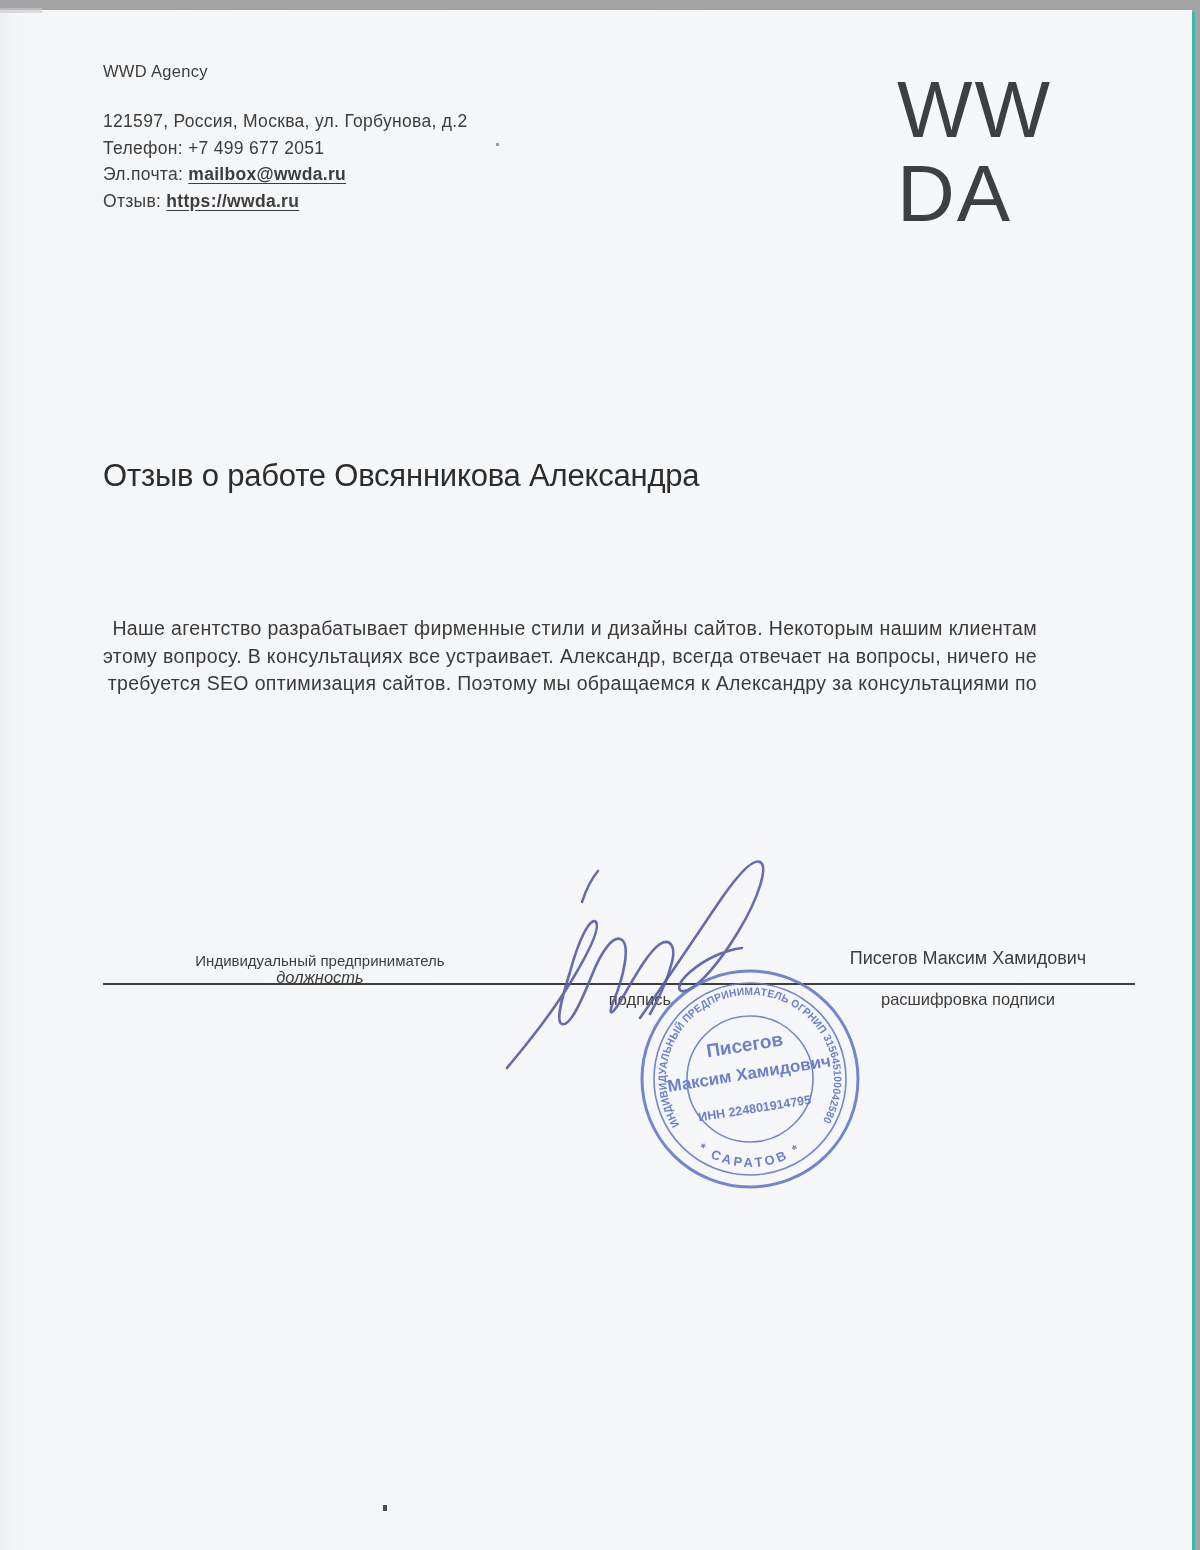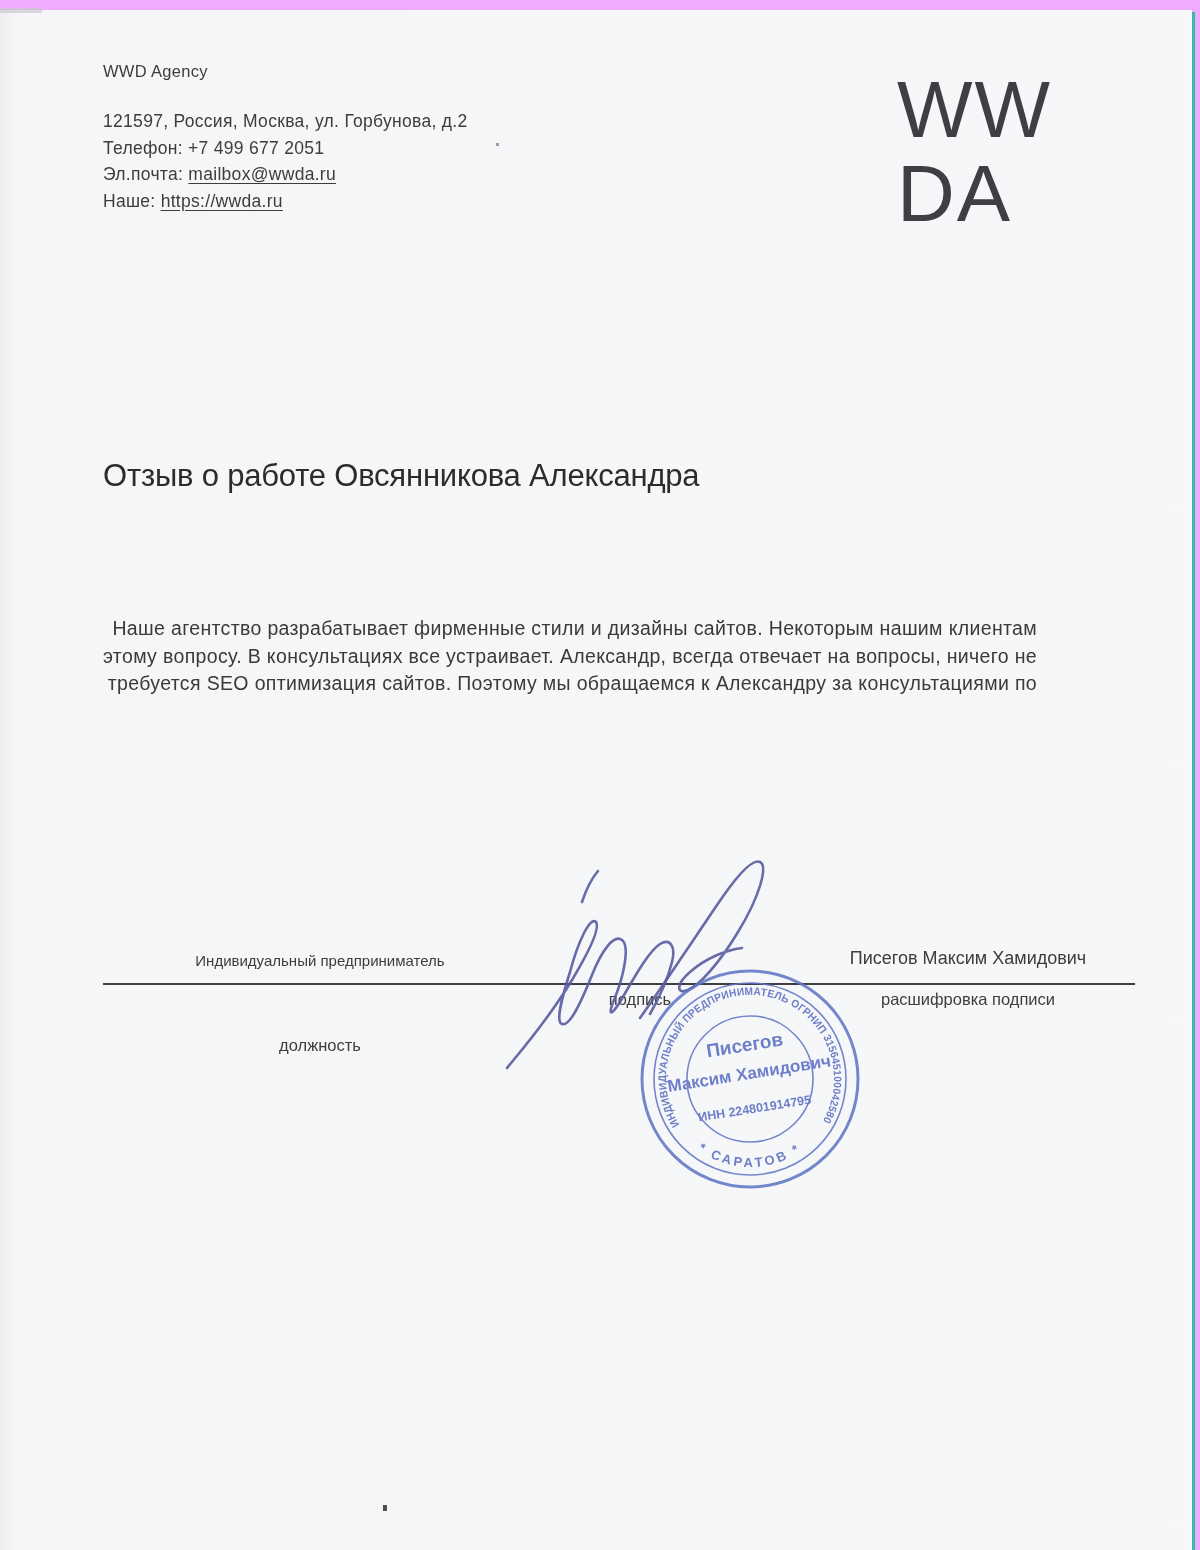"WWD Agency" .scan { background: #f0abfc -> #a3a3a3 }
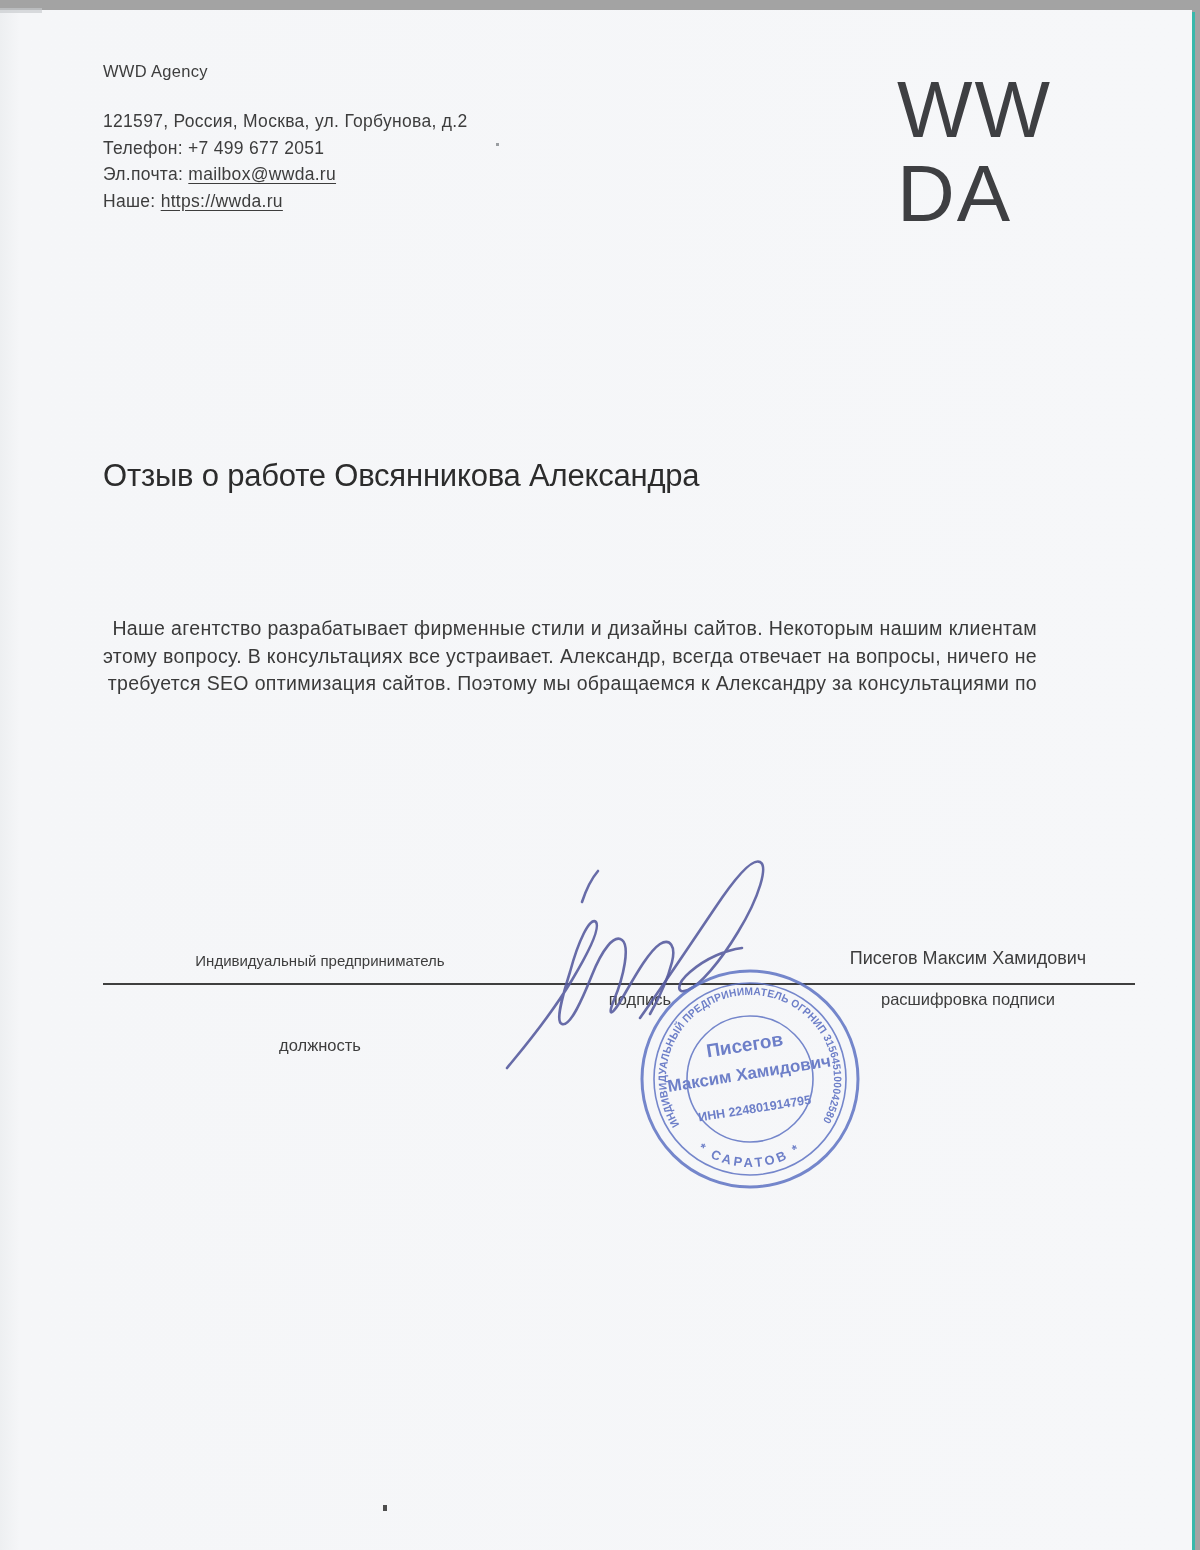"mailbox@wwda.ru" .contact .lnk { font-weight: none -> bold }
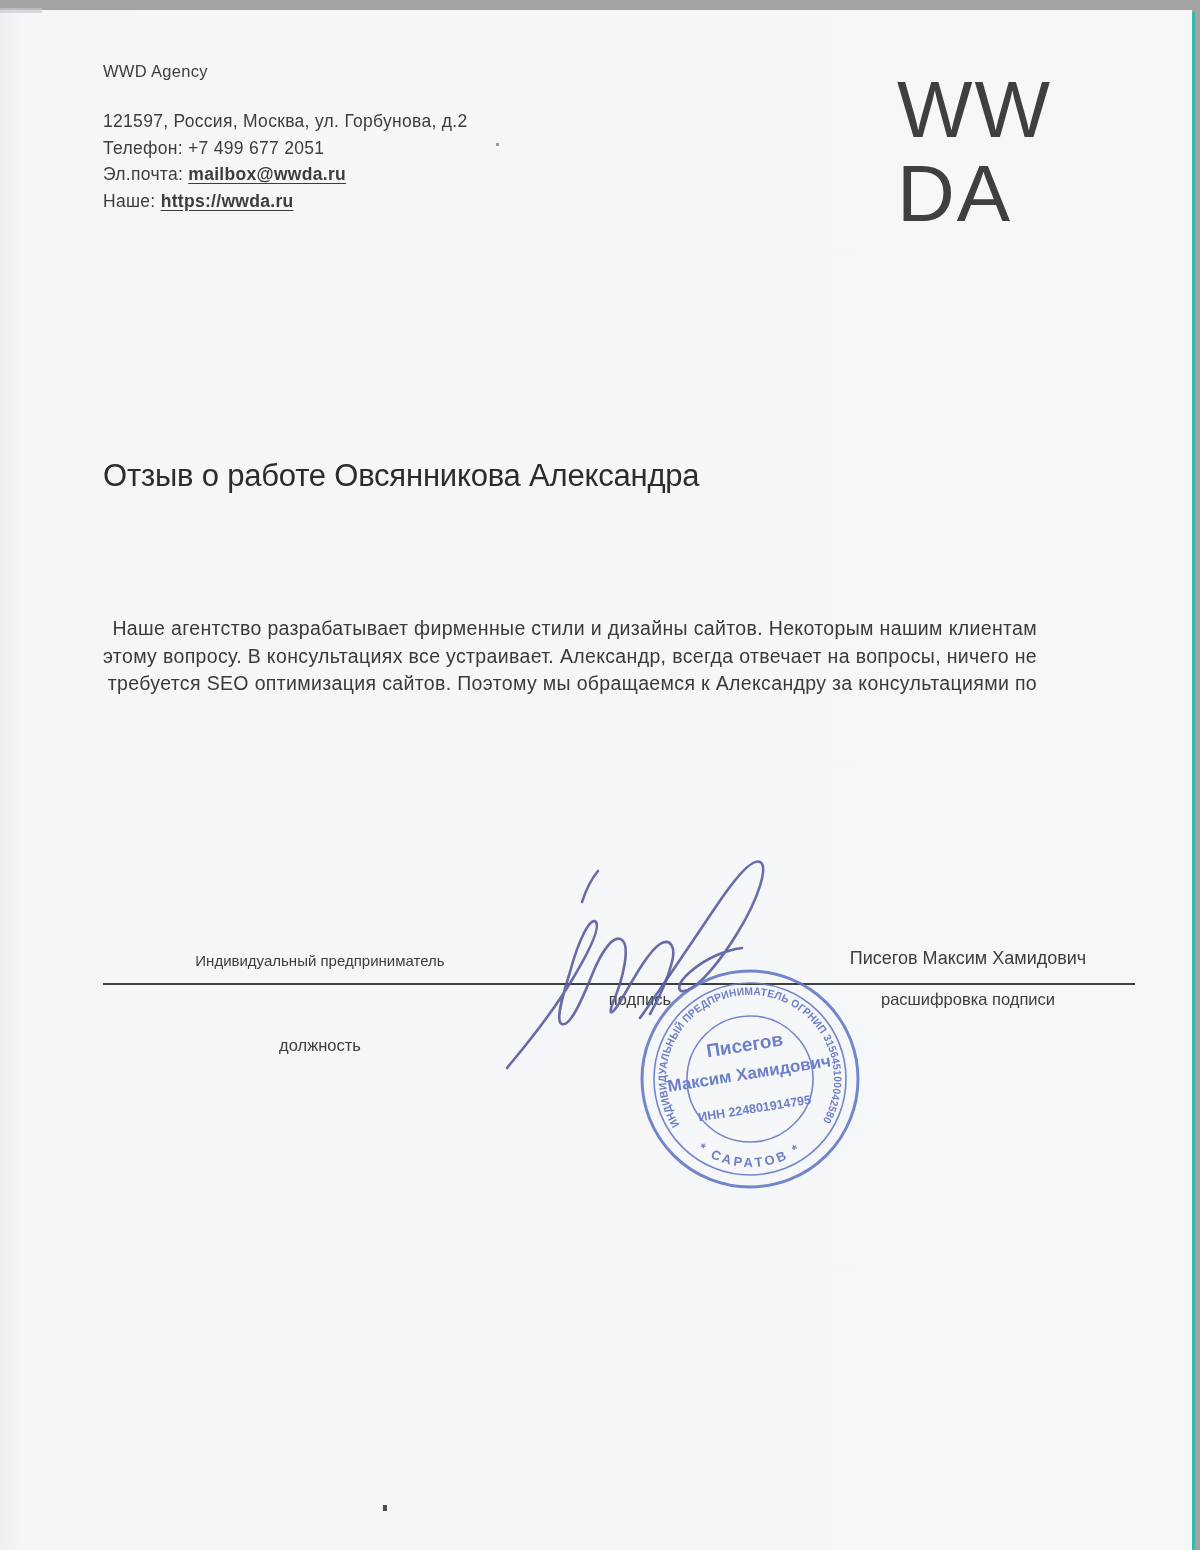"Наше:" span { text: Наше -> Отзыв }
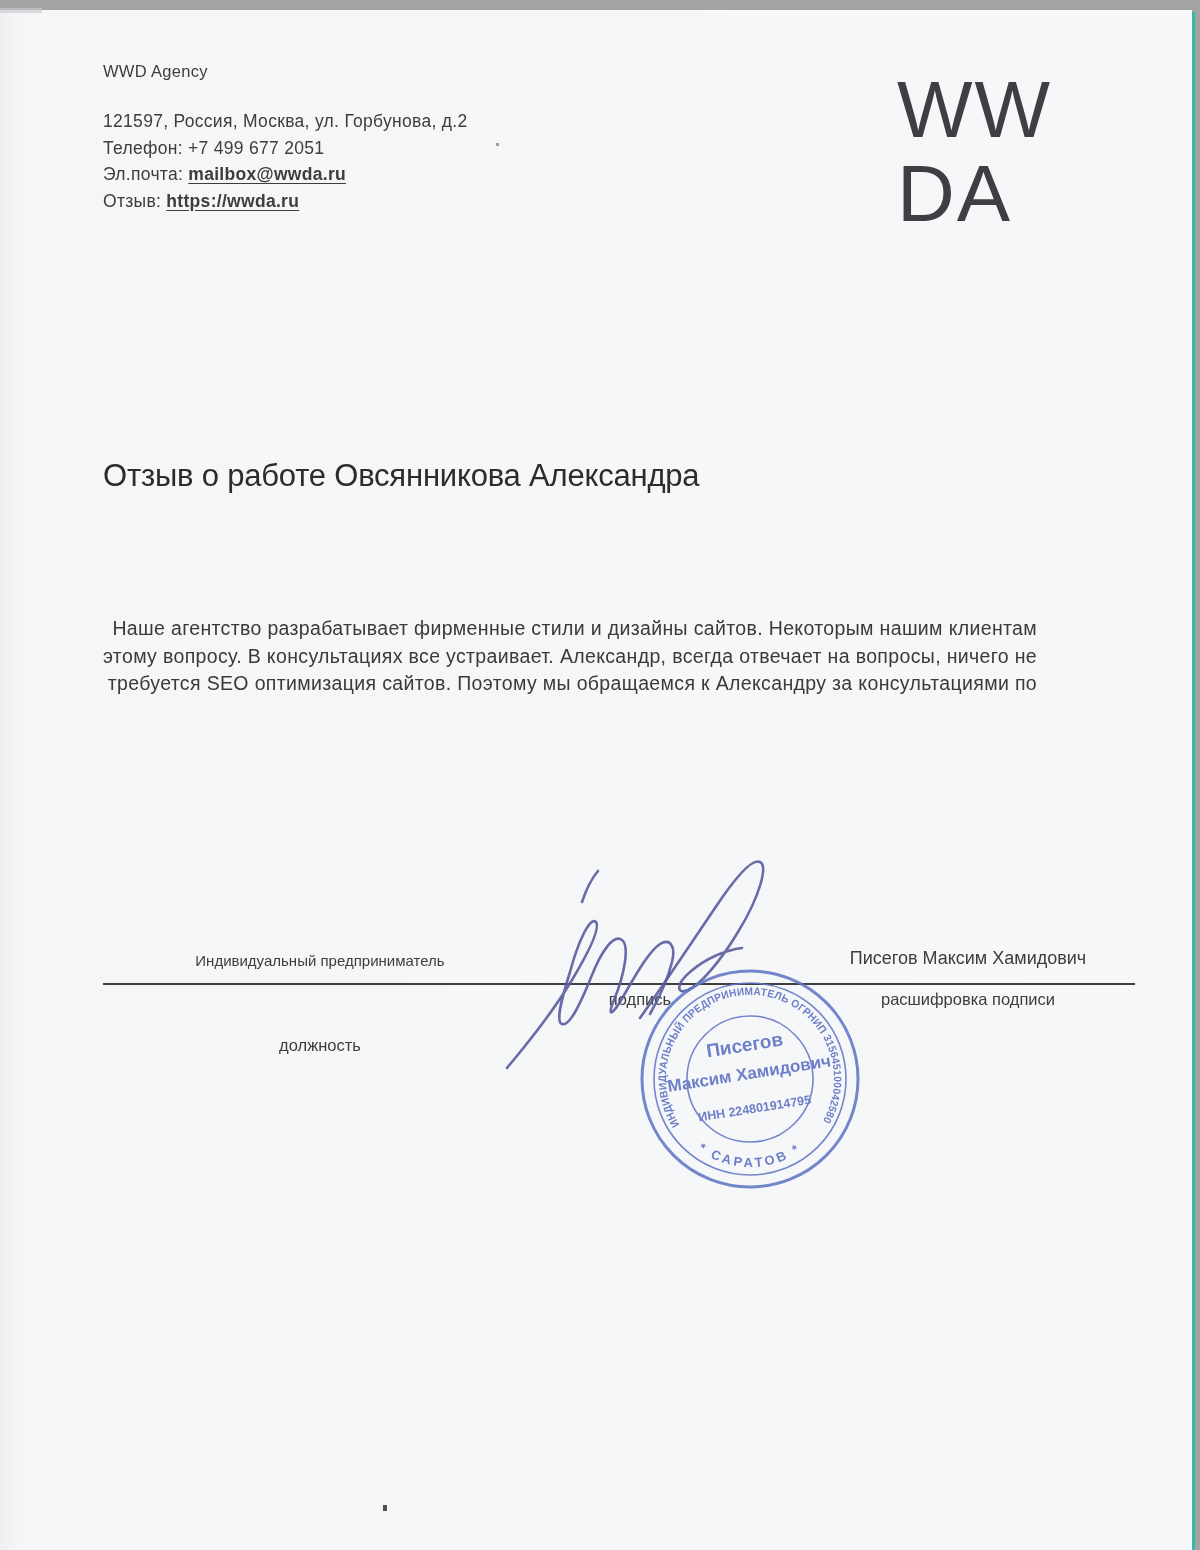"должность" .cell-role-cap { font-style: none -> italic; top: 1036px -> 968px }
